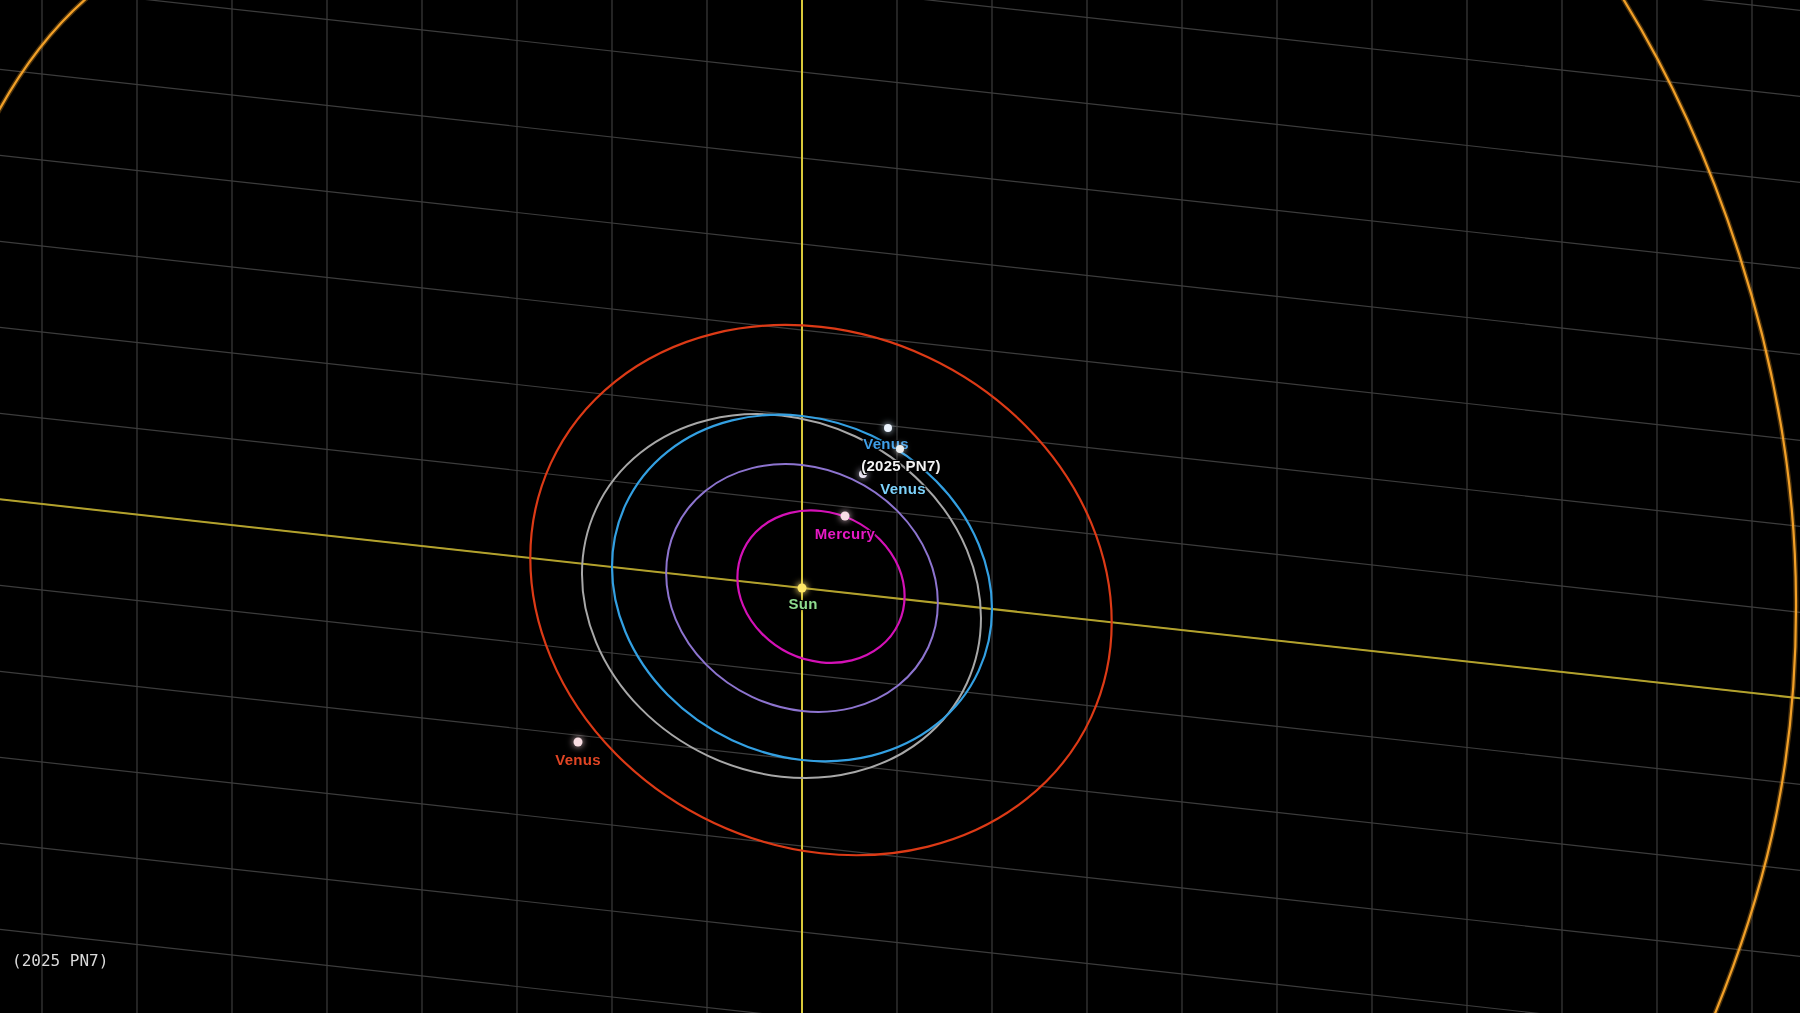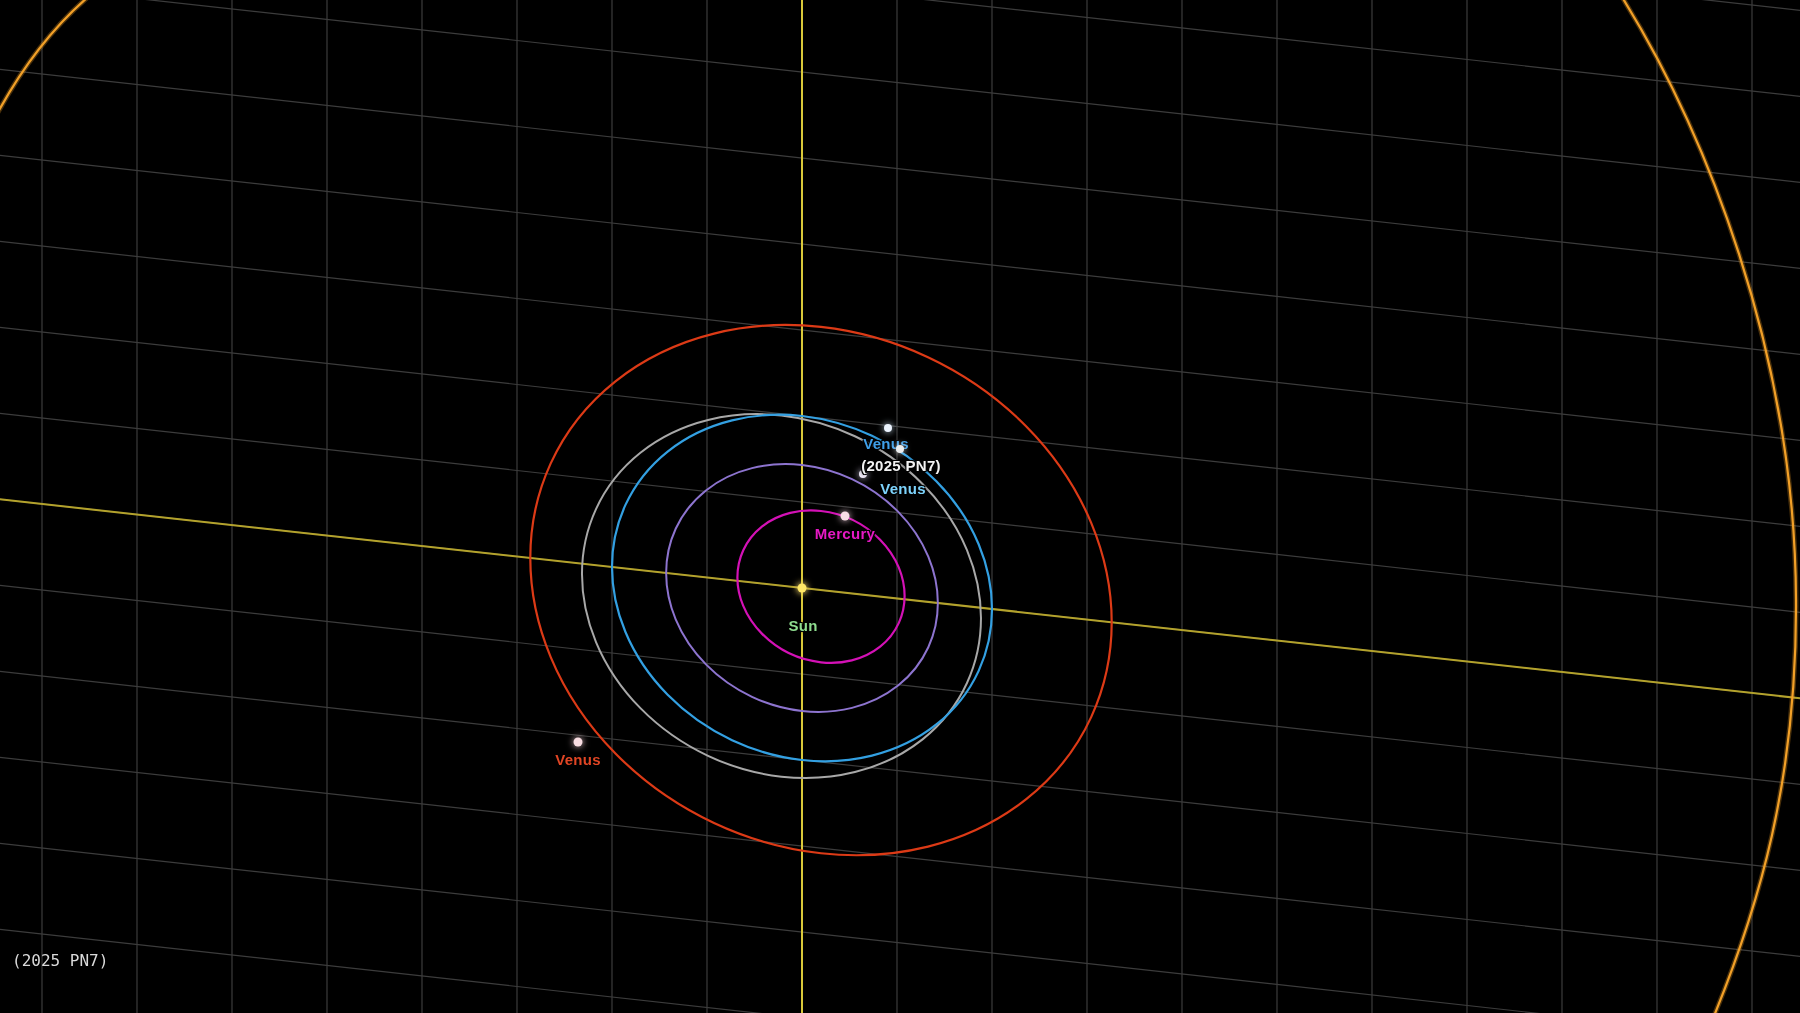"Sun" div.body-label { margin-top: 22px -> none }
